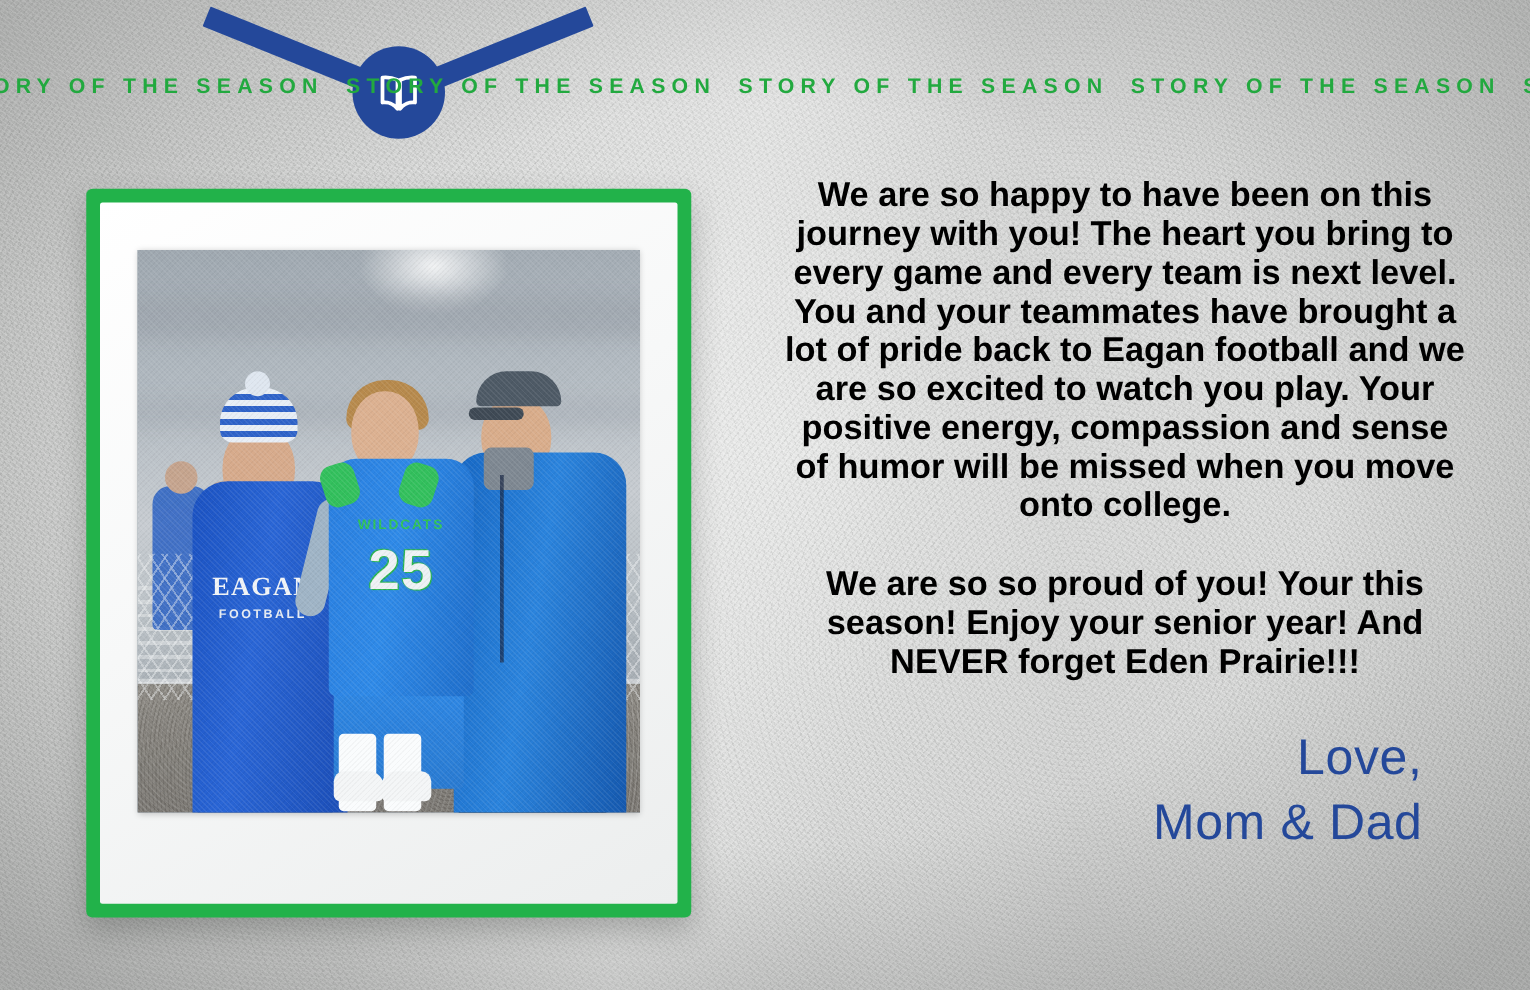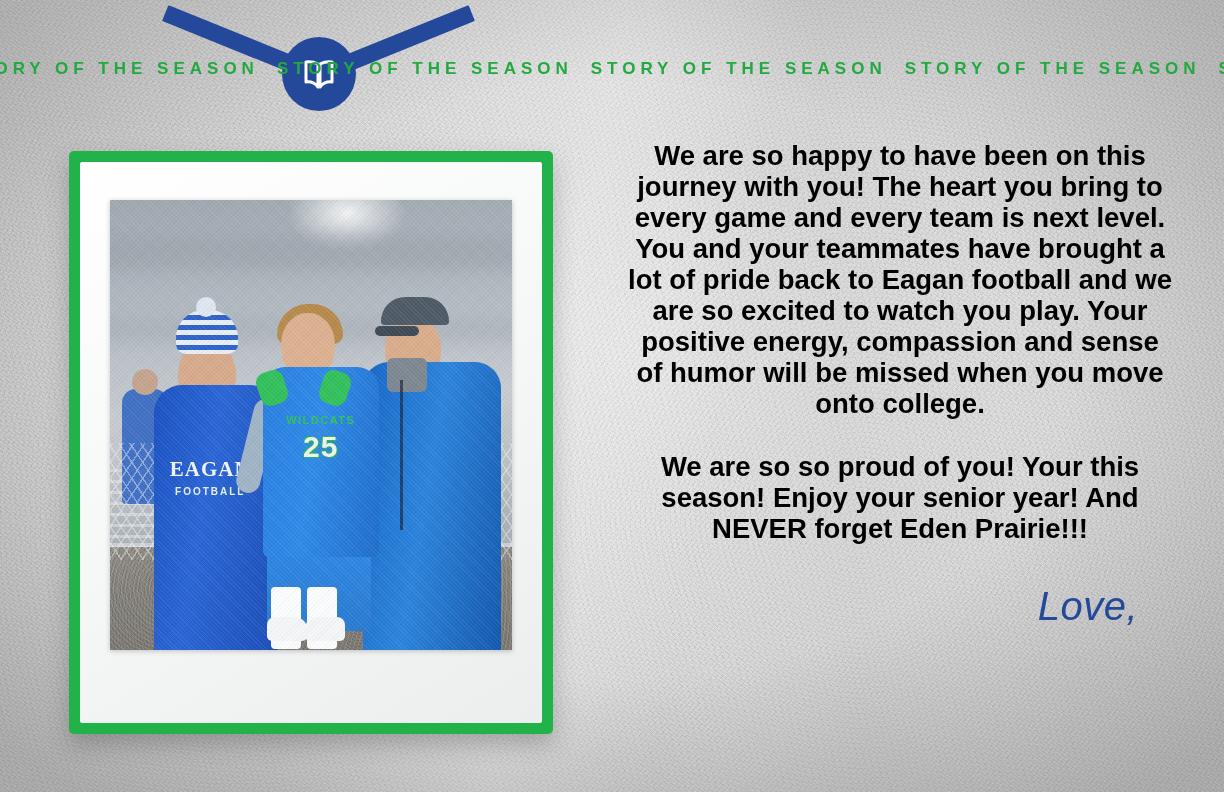"25" .pl-num { font-size: 30px -> 45px }
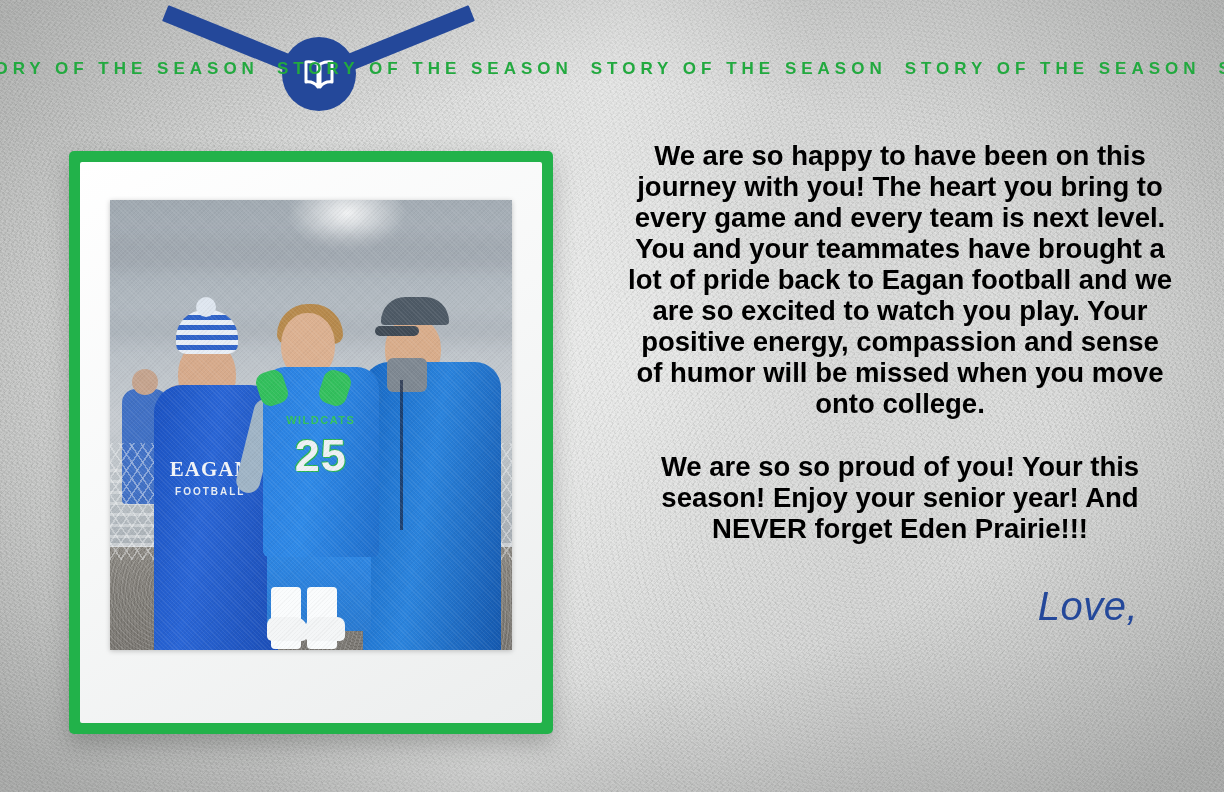"Love," .signoff { font-style: italic -> none }
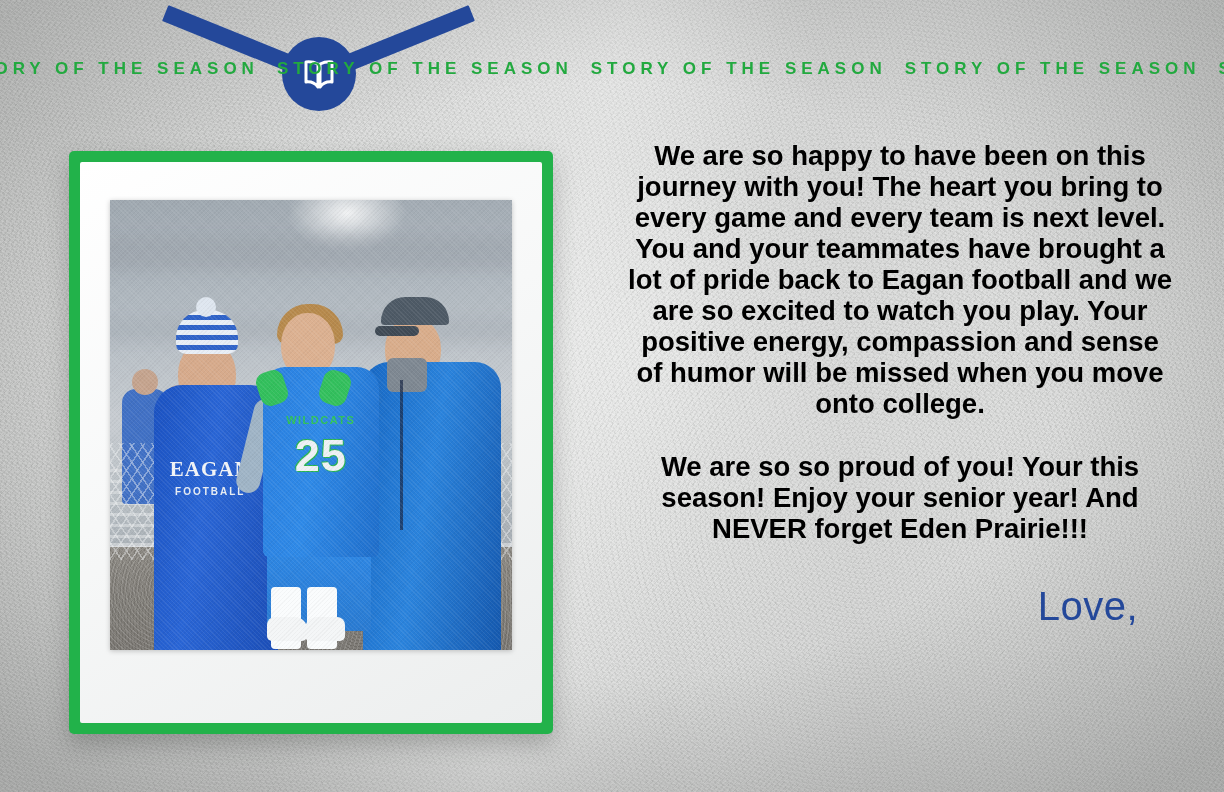"Mom & Dad" div { html: none -> <div>Mom &amp; Dad</div> }
